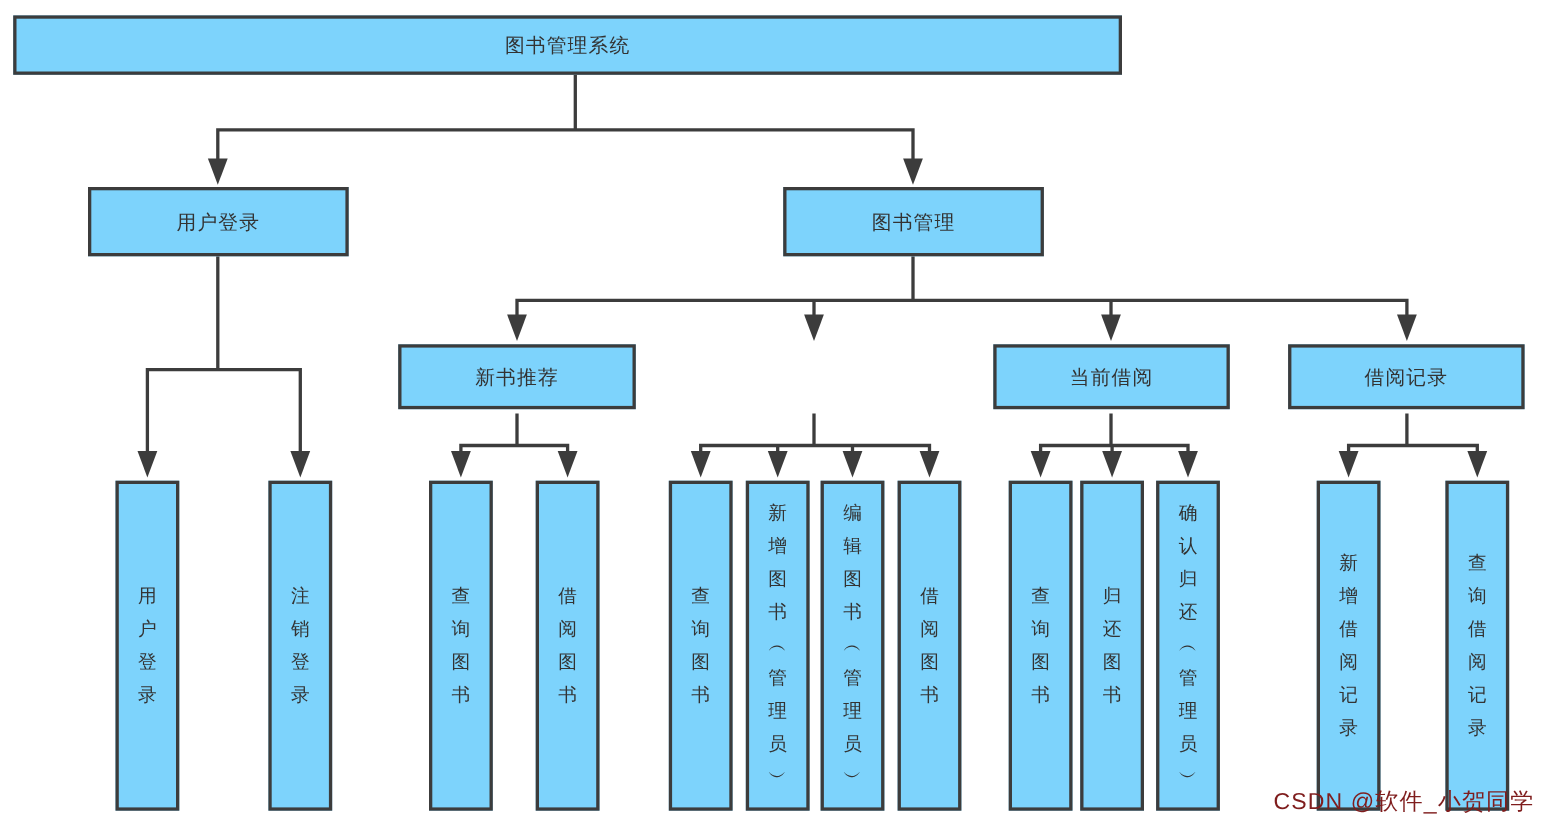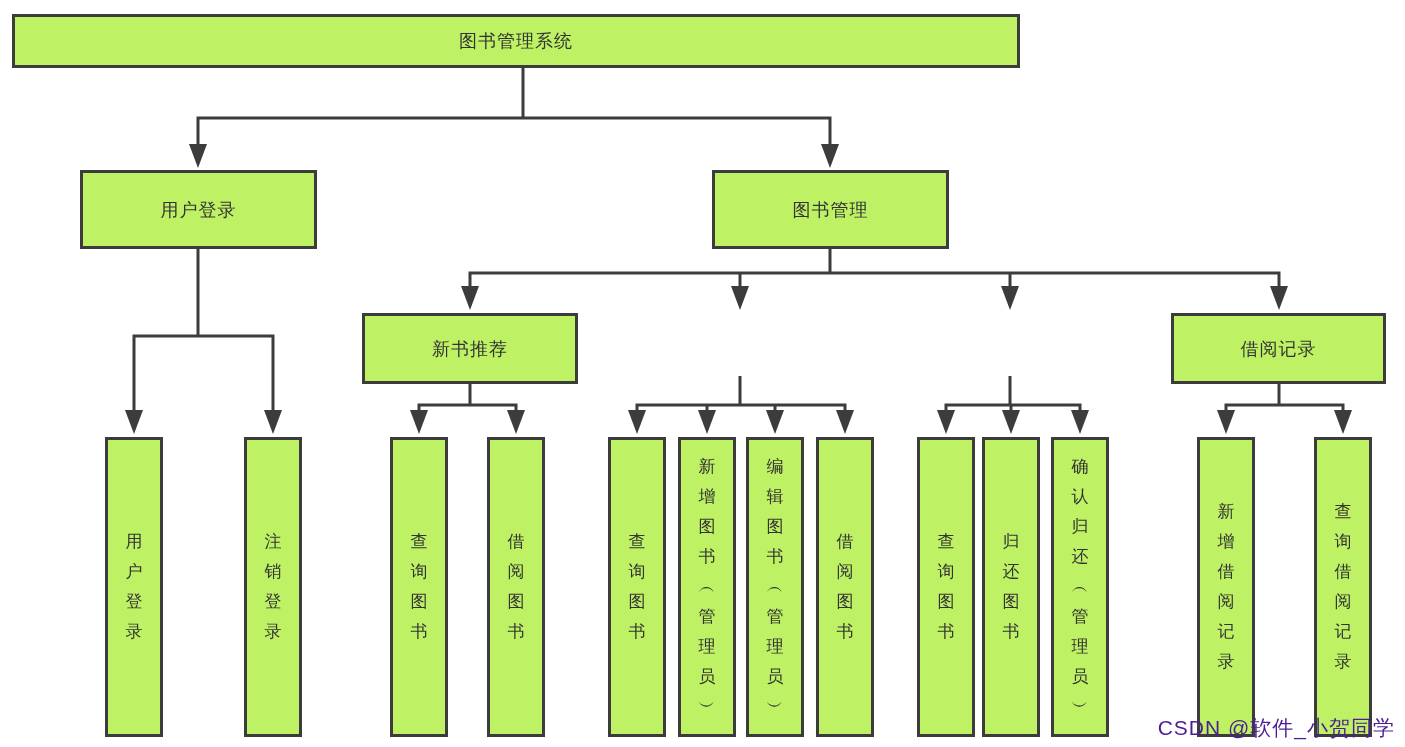"图书管理系统" .node { background: #bef264 -> #7dd3fc }
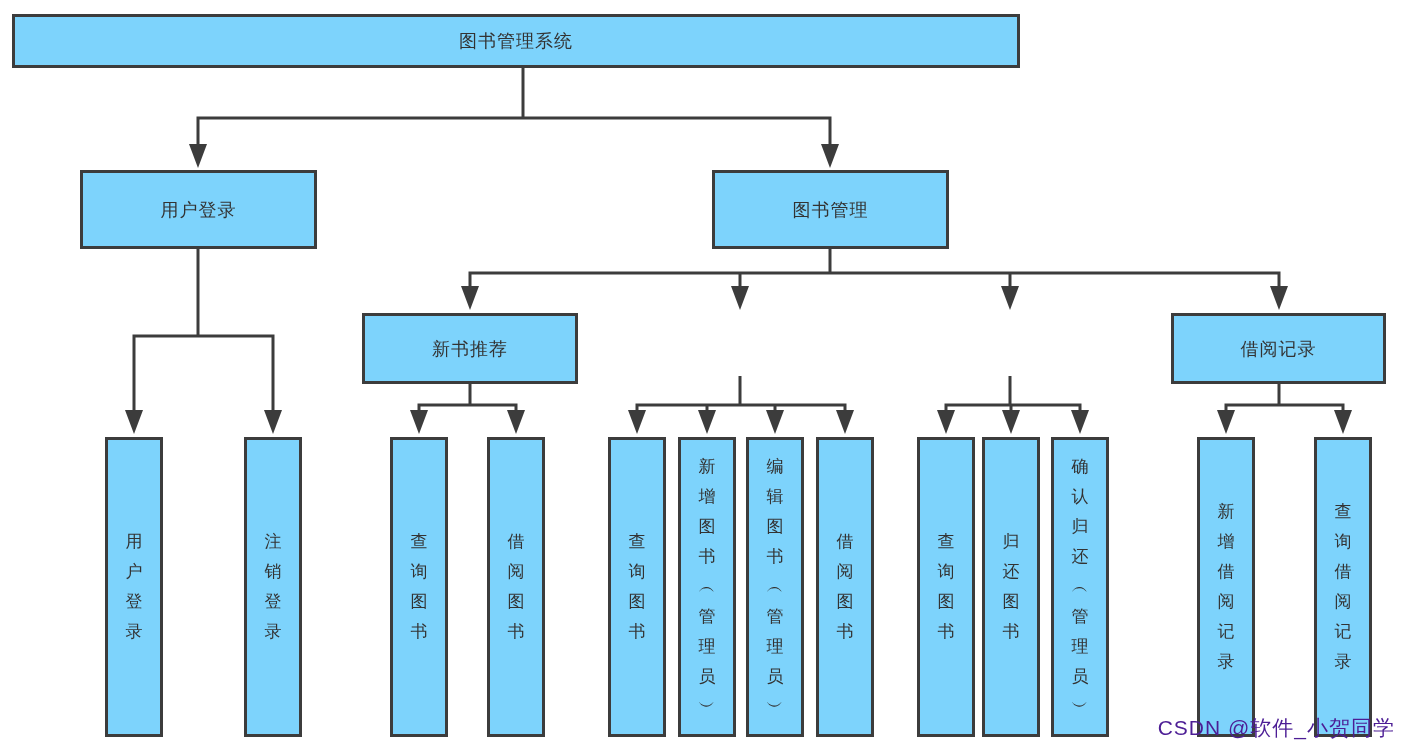"用户登录" .lvl2 { height: 79px -> 63px }
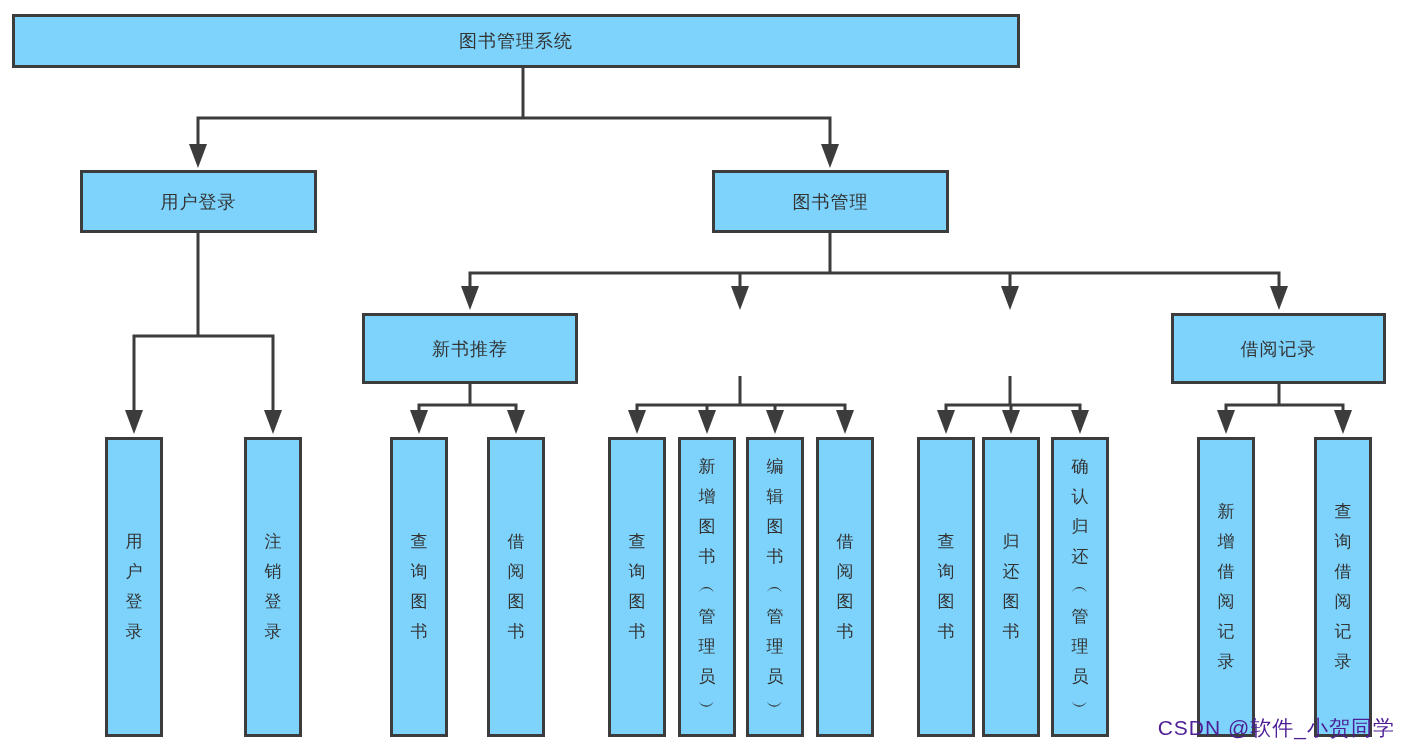"新书推荐" .lvl3 { height: 71px -> 59px }
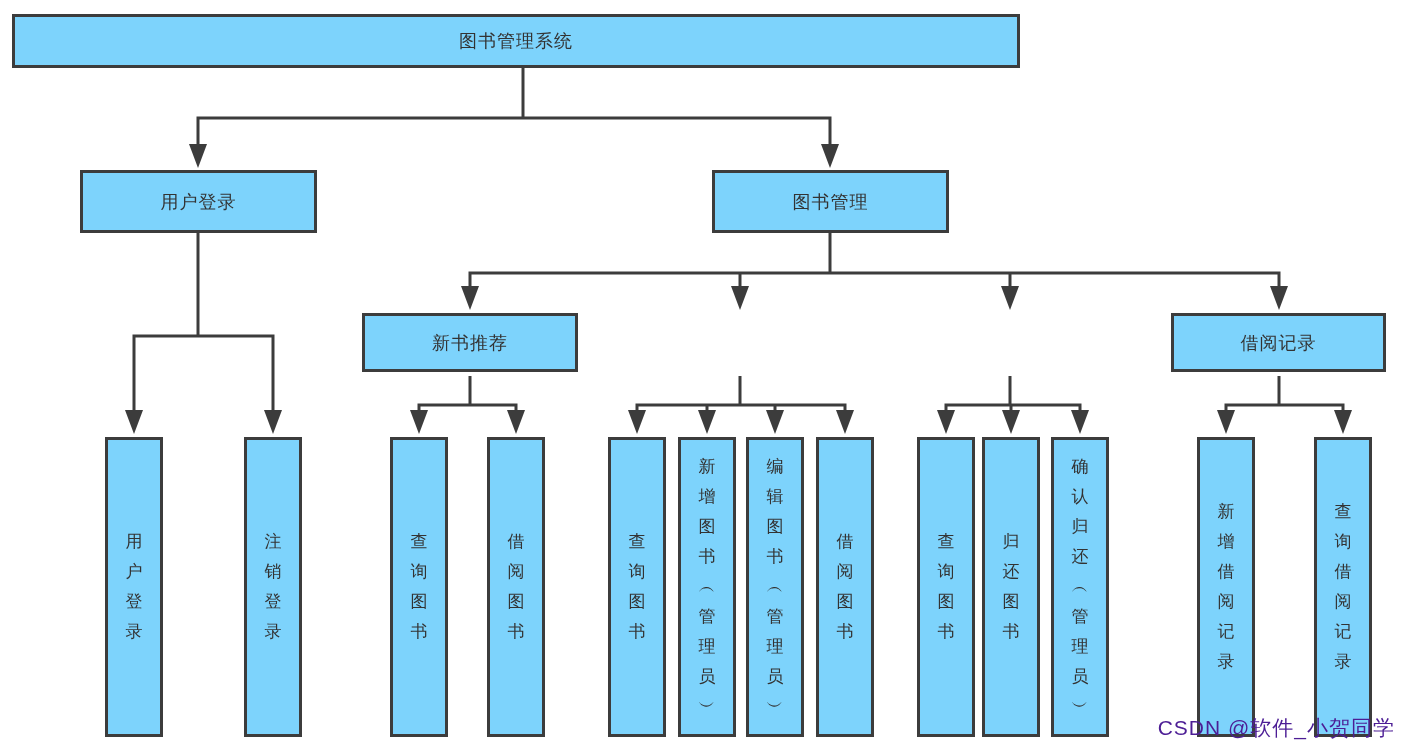"当前借阅" div.node { html: none -> <div>当前借阅</div> }
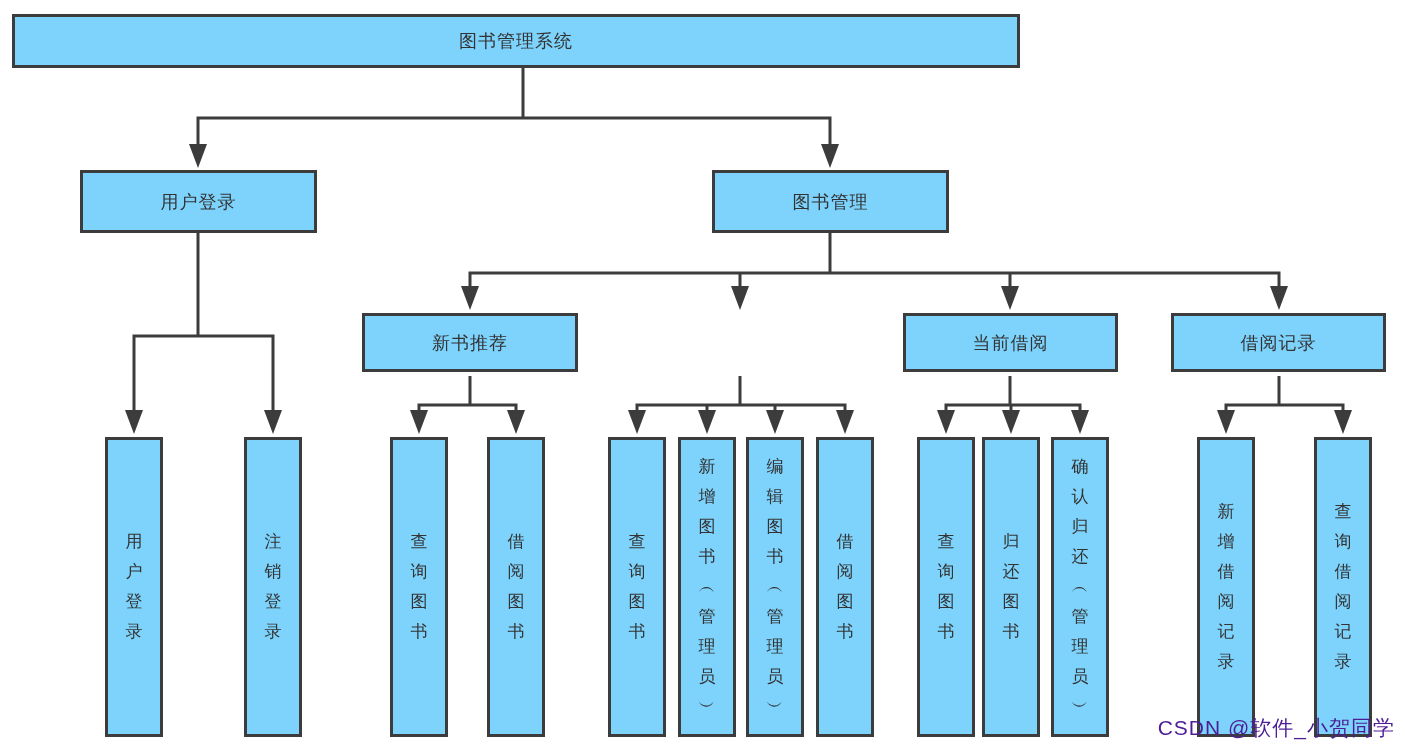"CSDN @软件_小贺同学" .watermark { color: #4c1d95 -> #7f1d1d }
